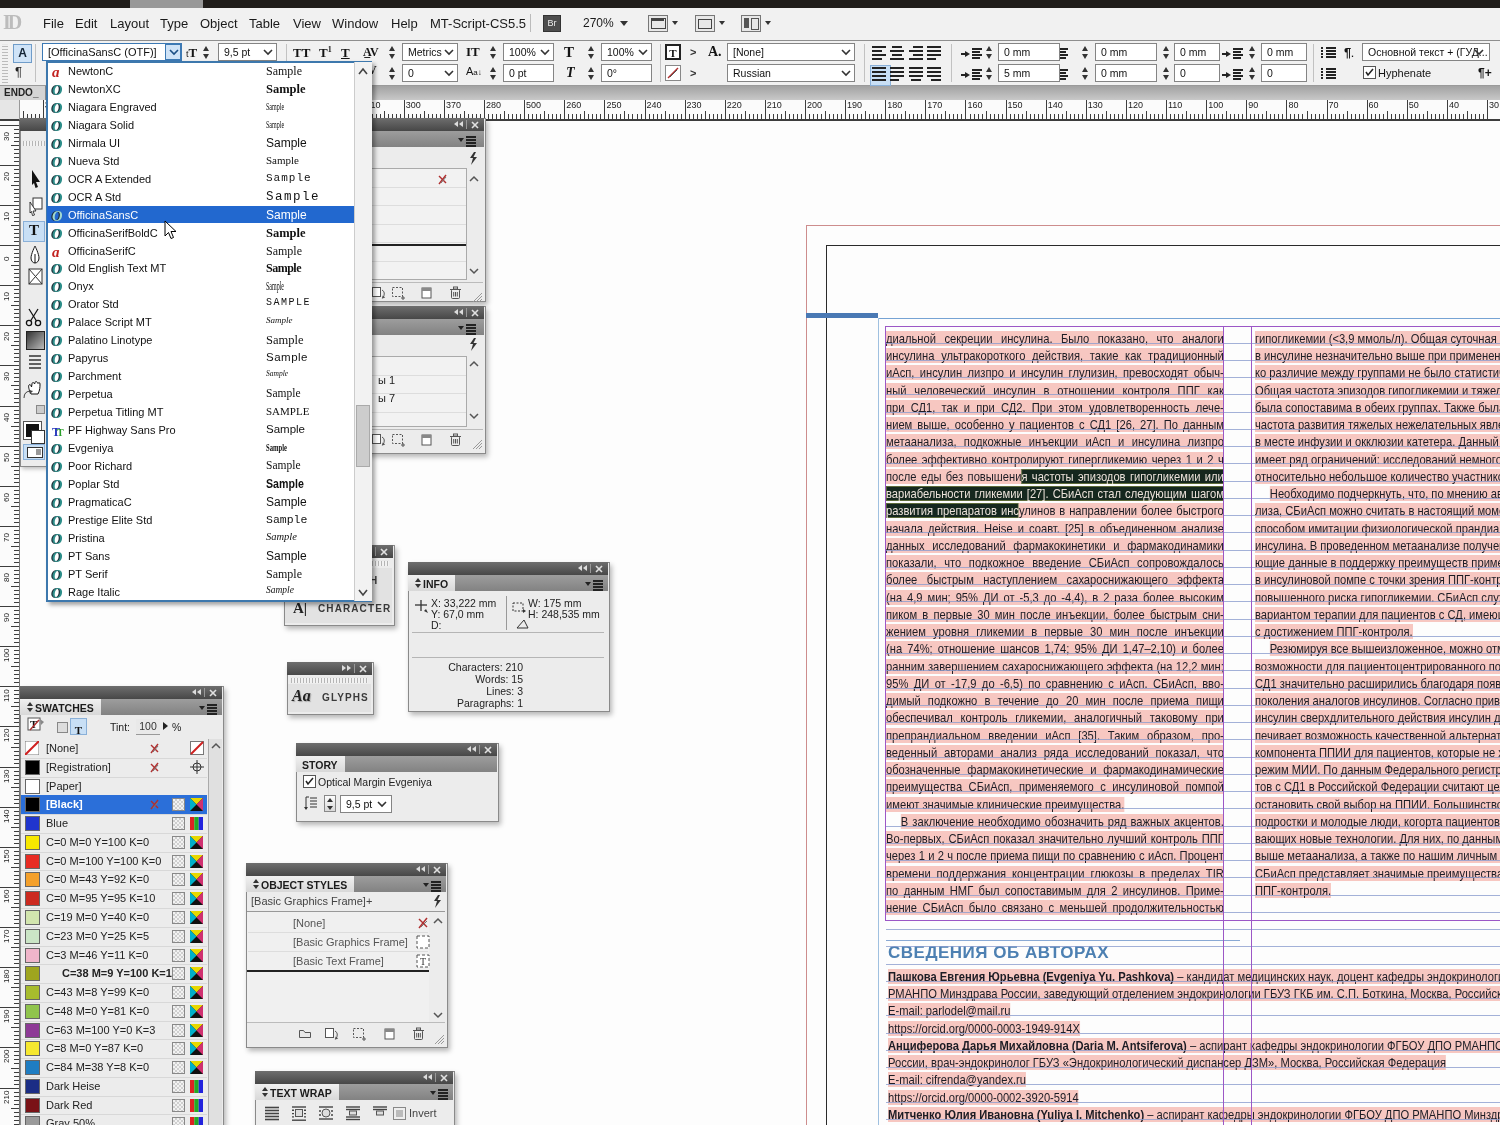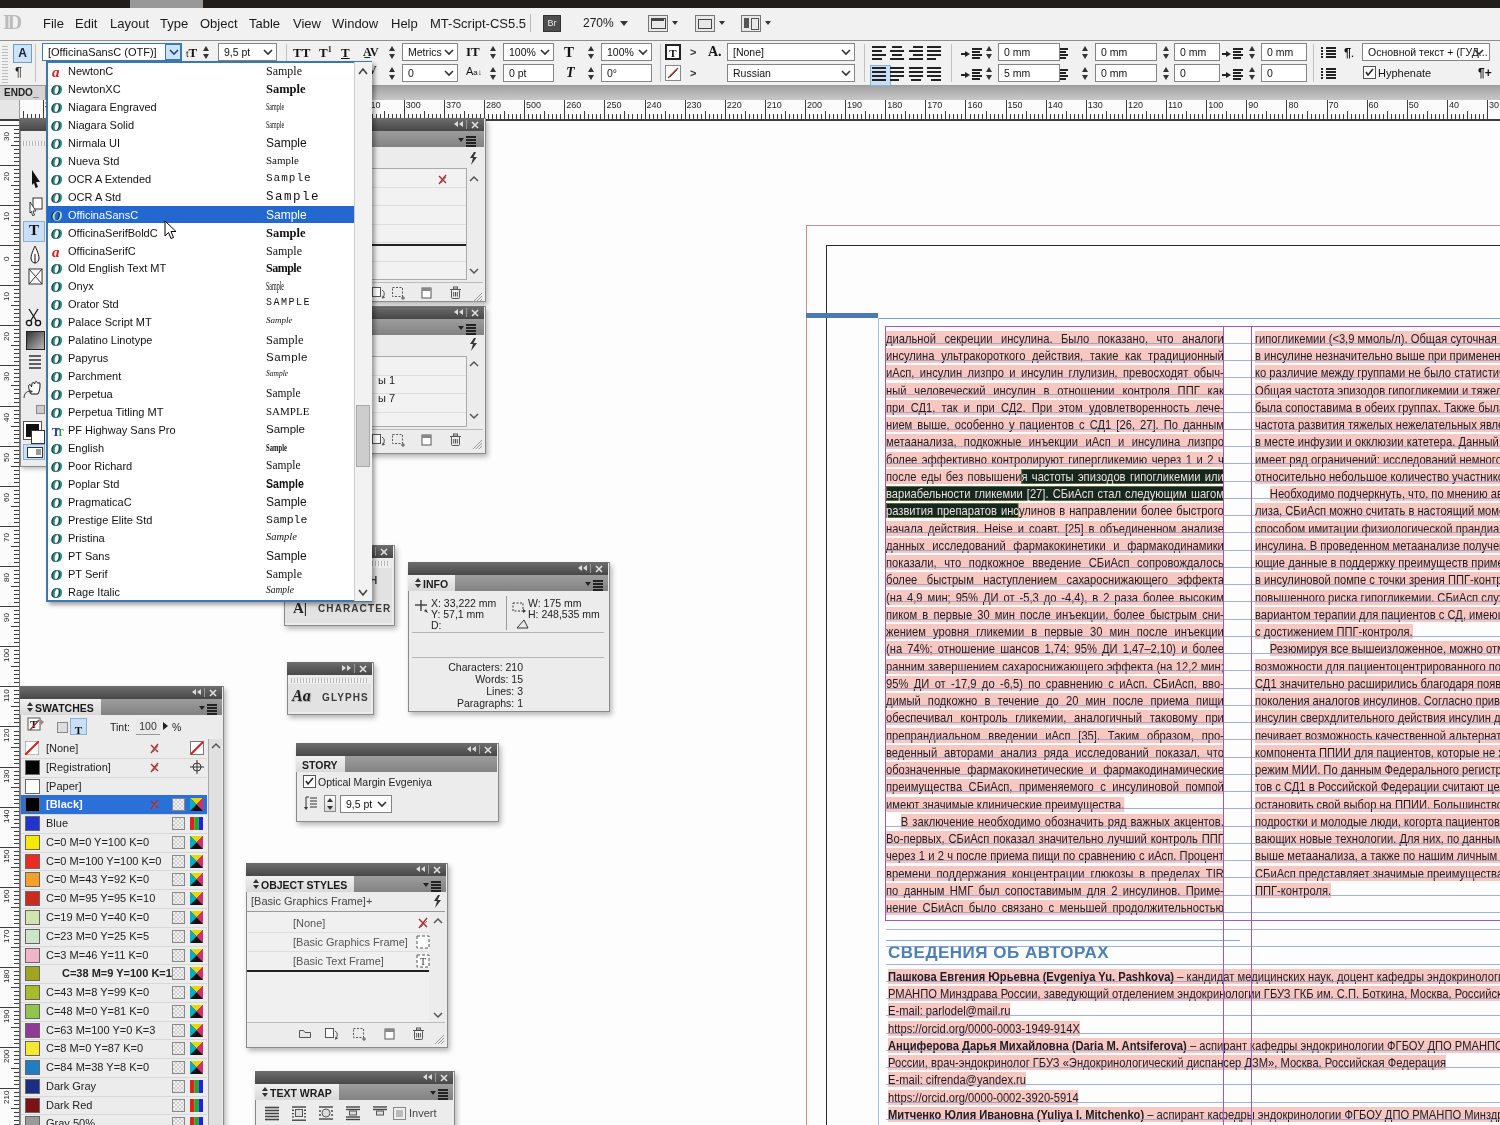"English" div.a { text: English -> Evgeniya }
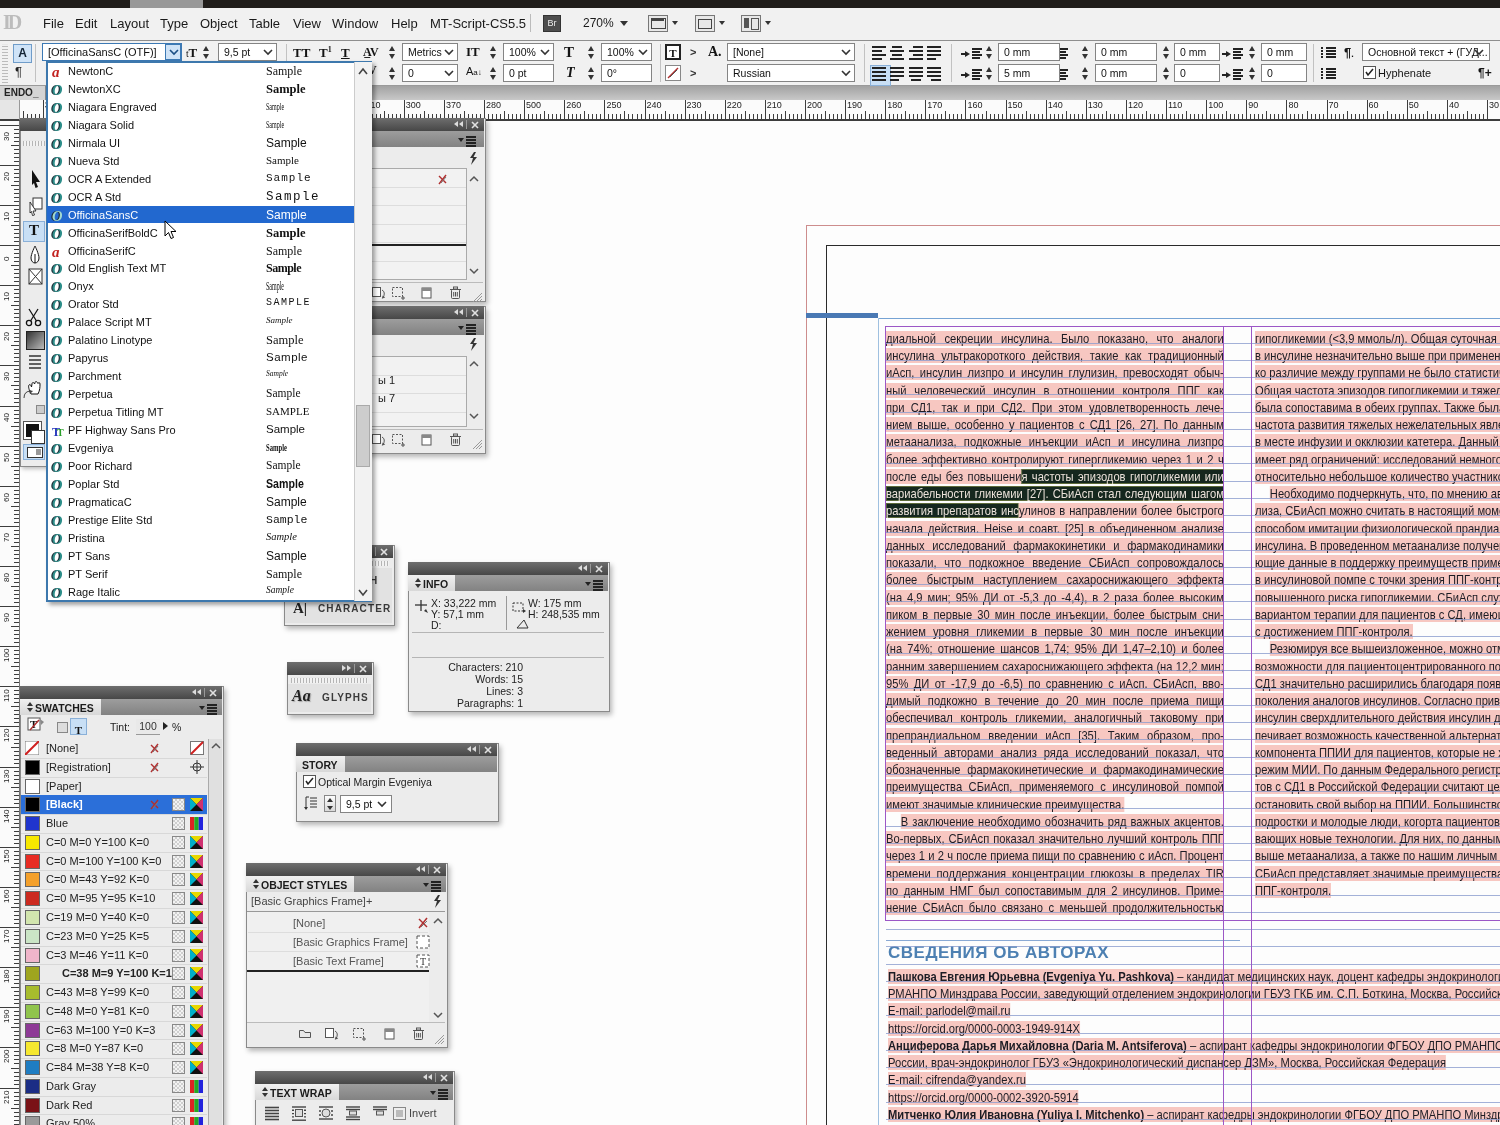"Y: 57,1 mm" div.lrow { text: 57,1 -> 67,0 }
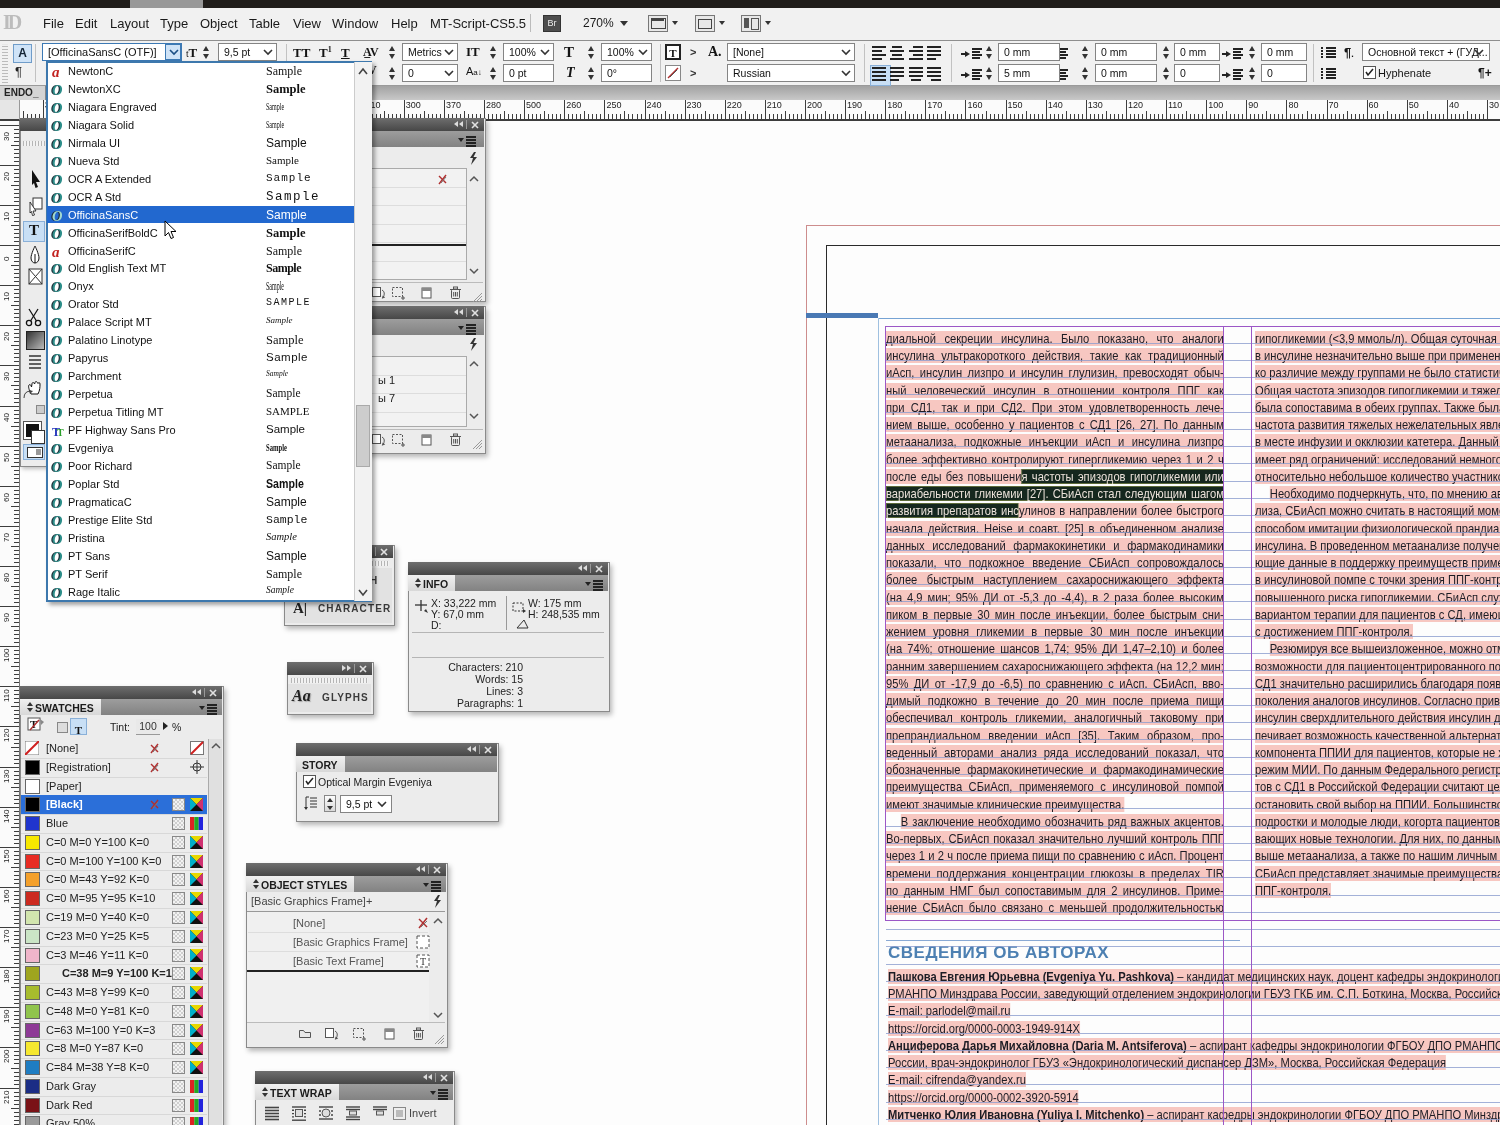"Dark Gray" div.lrow { text: Gray -> Heise }
